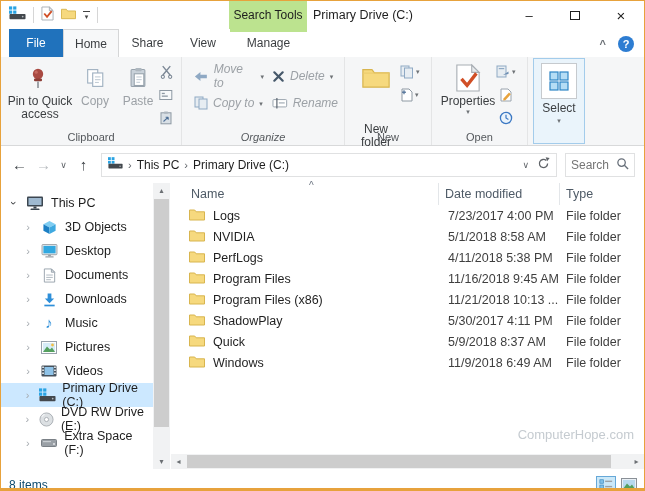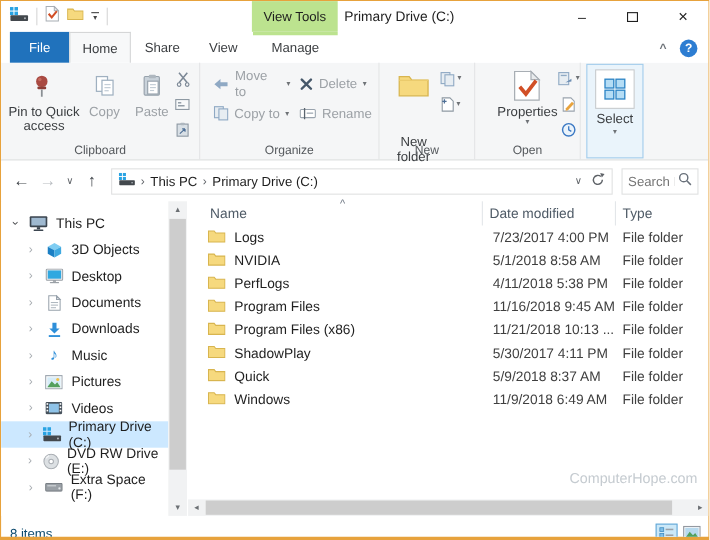"View Tools" div.drivetools { text: View -> Search }
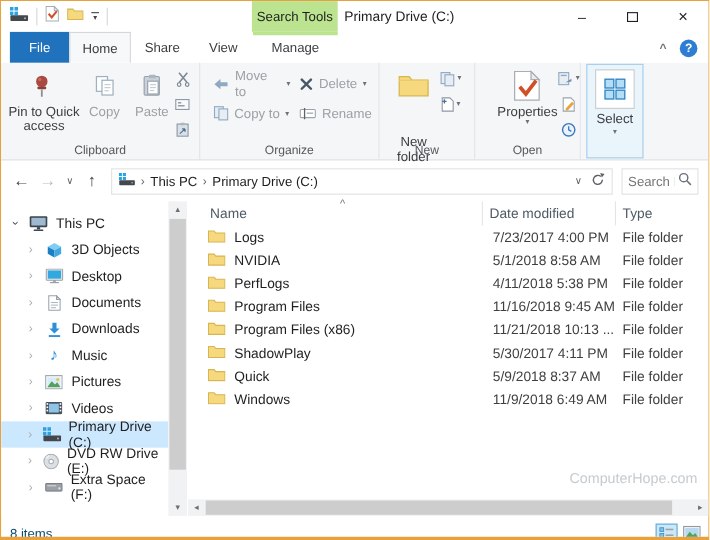"Move to" .g-org { font-style: none -> italic }
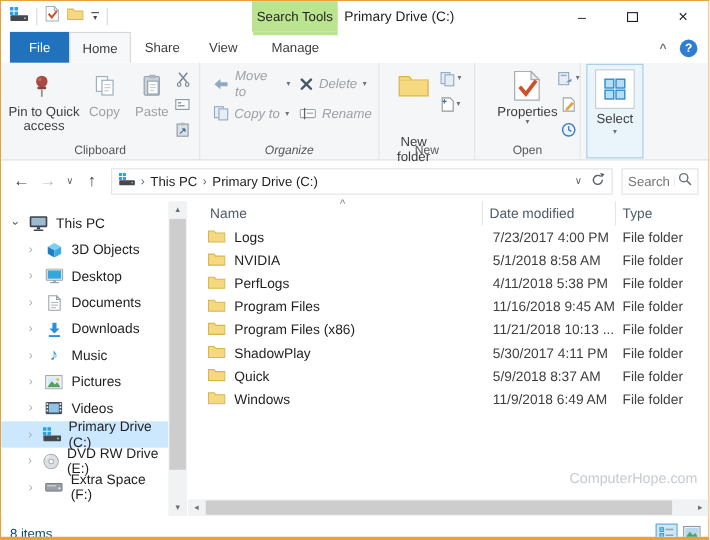"Properties" .g-open { justify-content: flex-end -> none }
